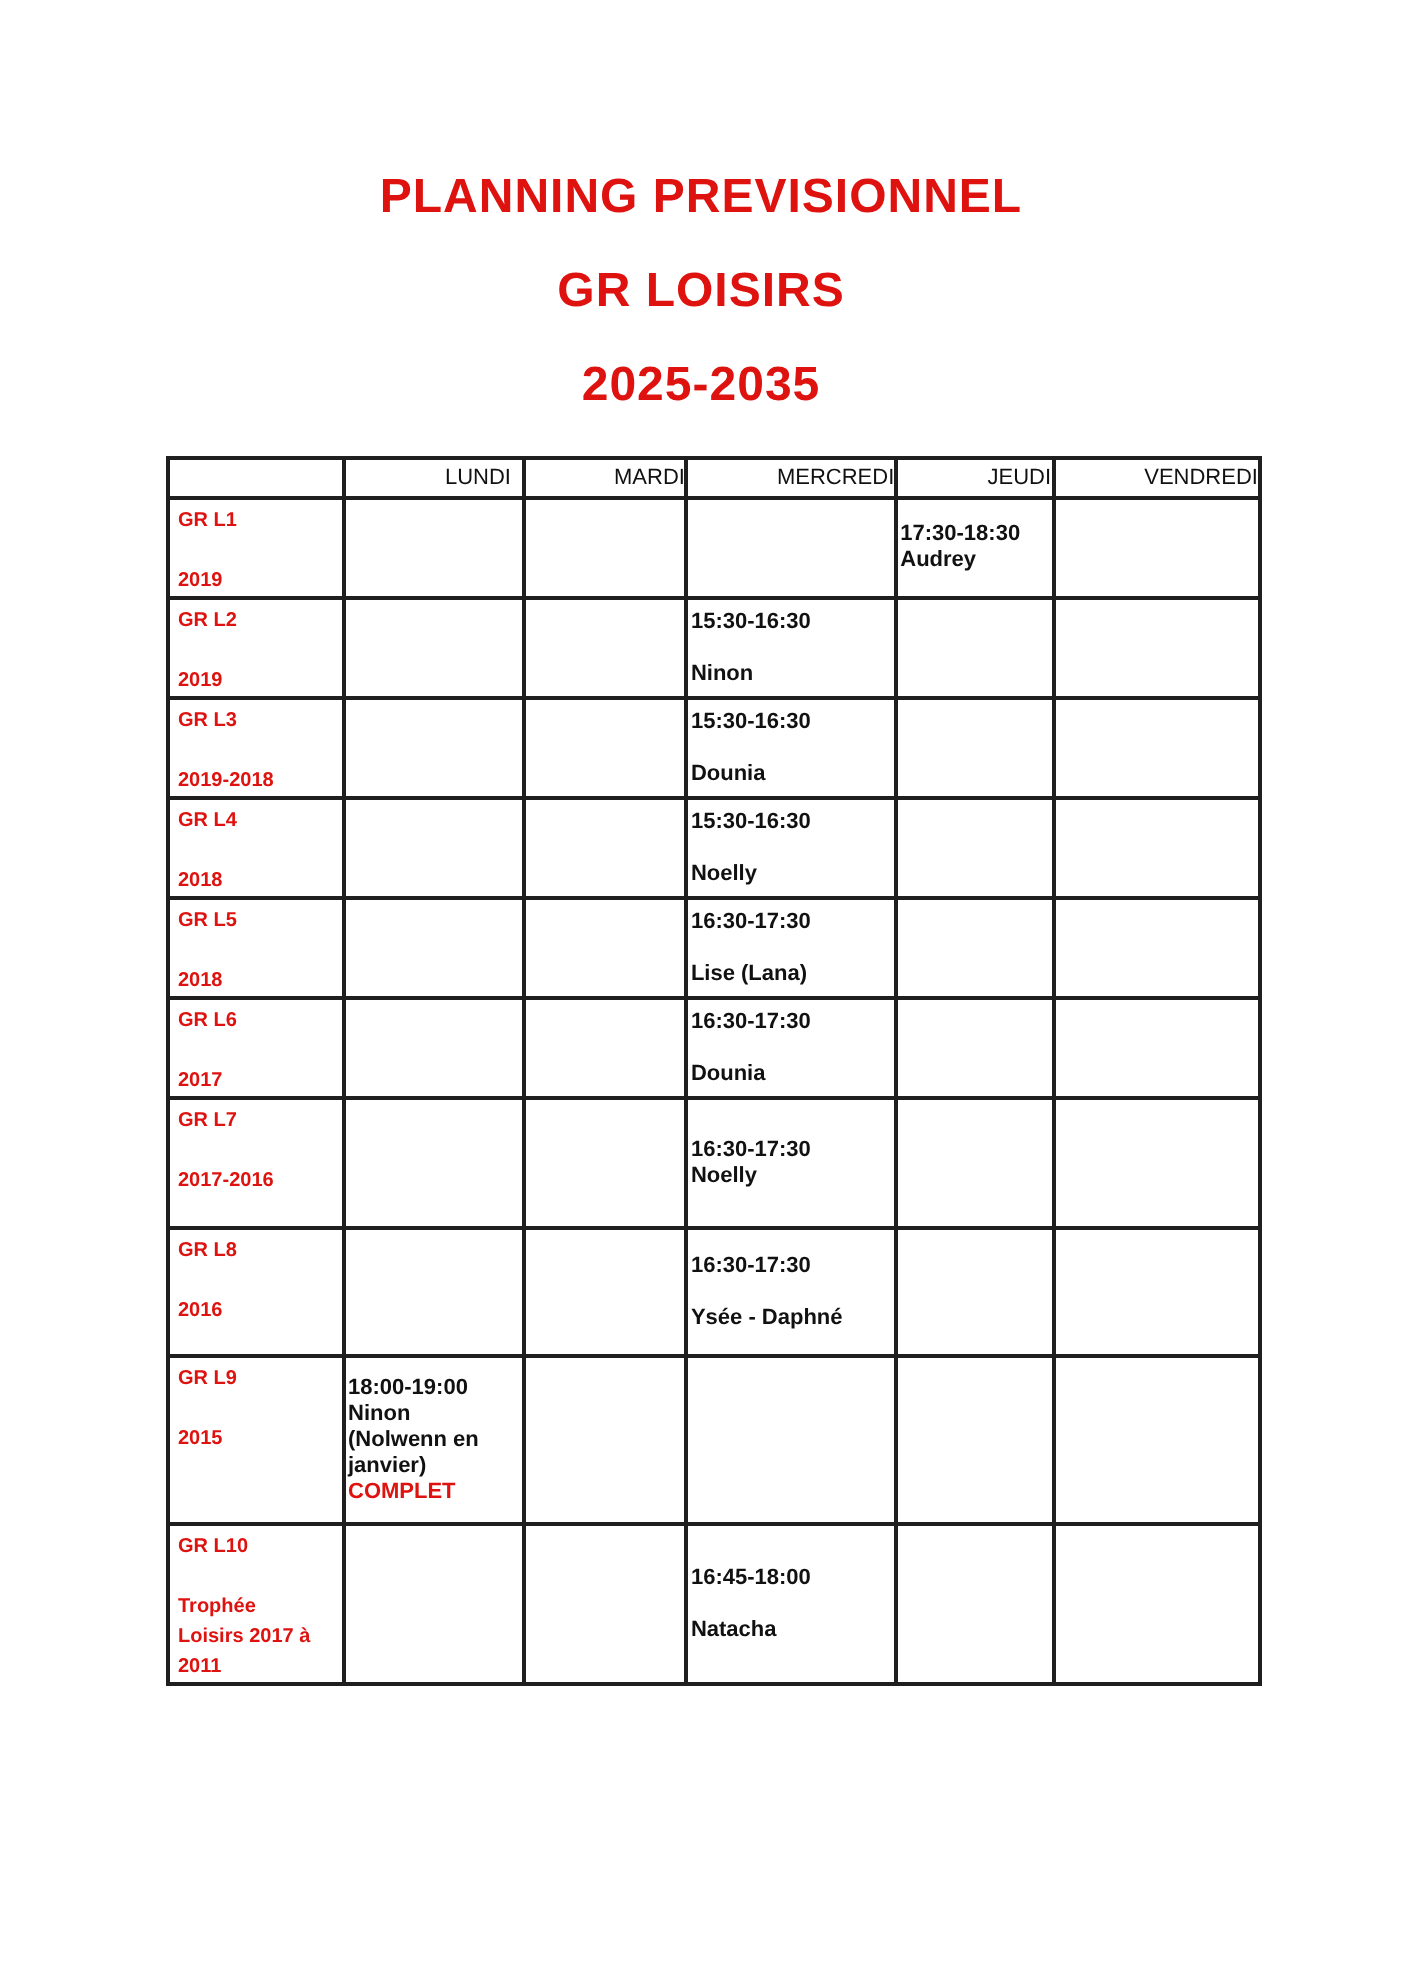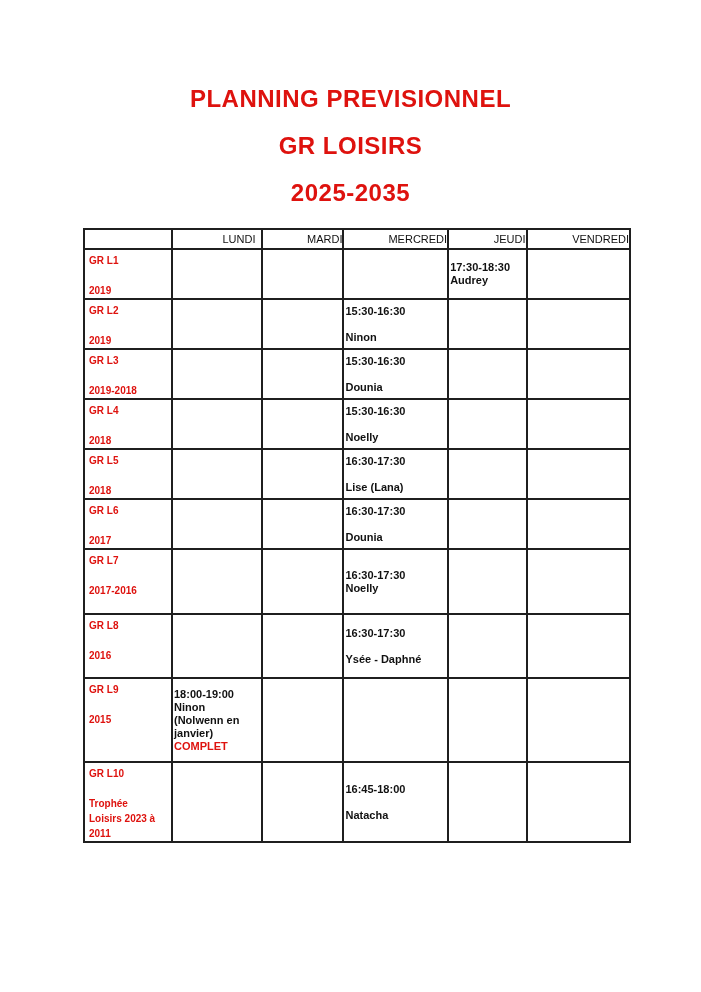"Loisirs 2023 à" div { text: 2023 -> 2017 }
